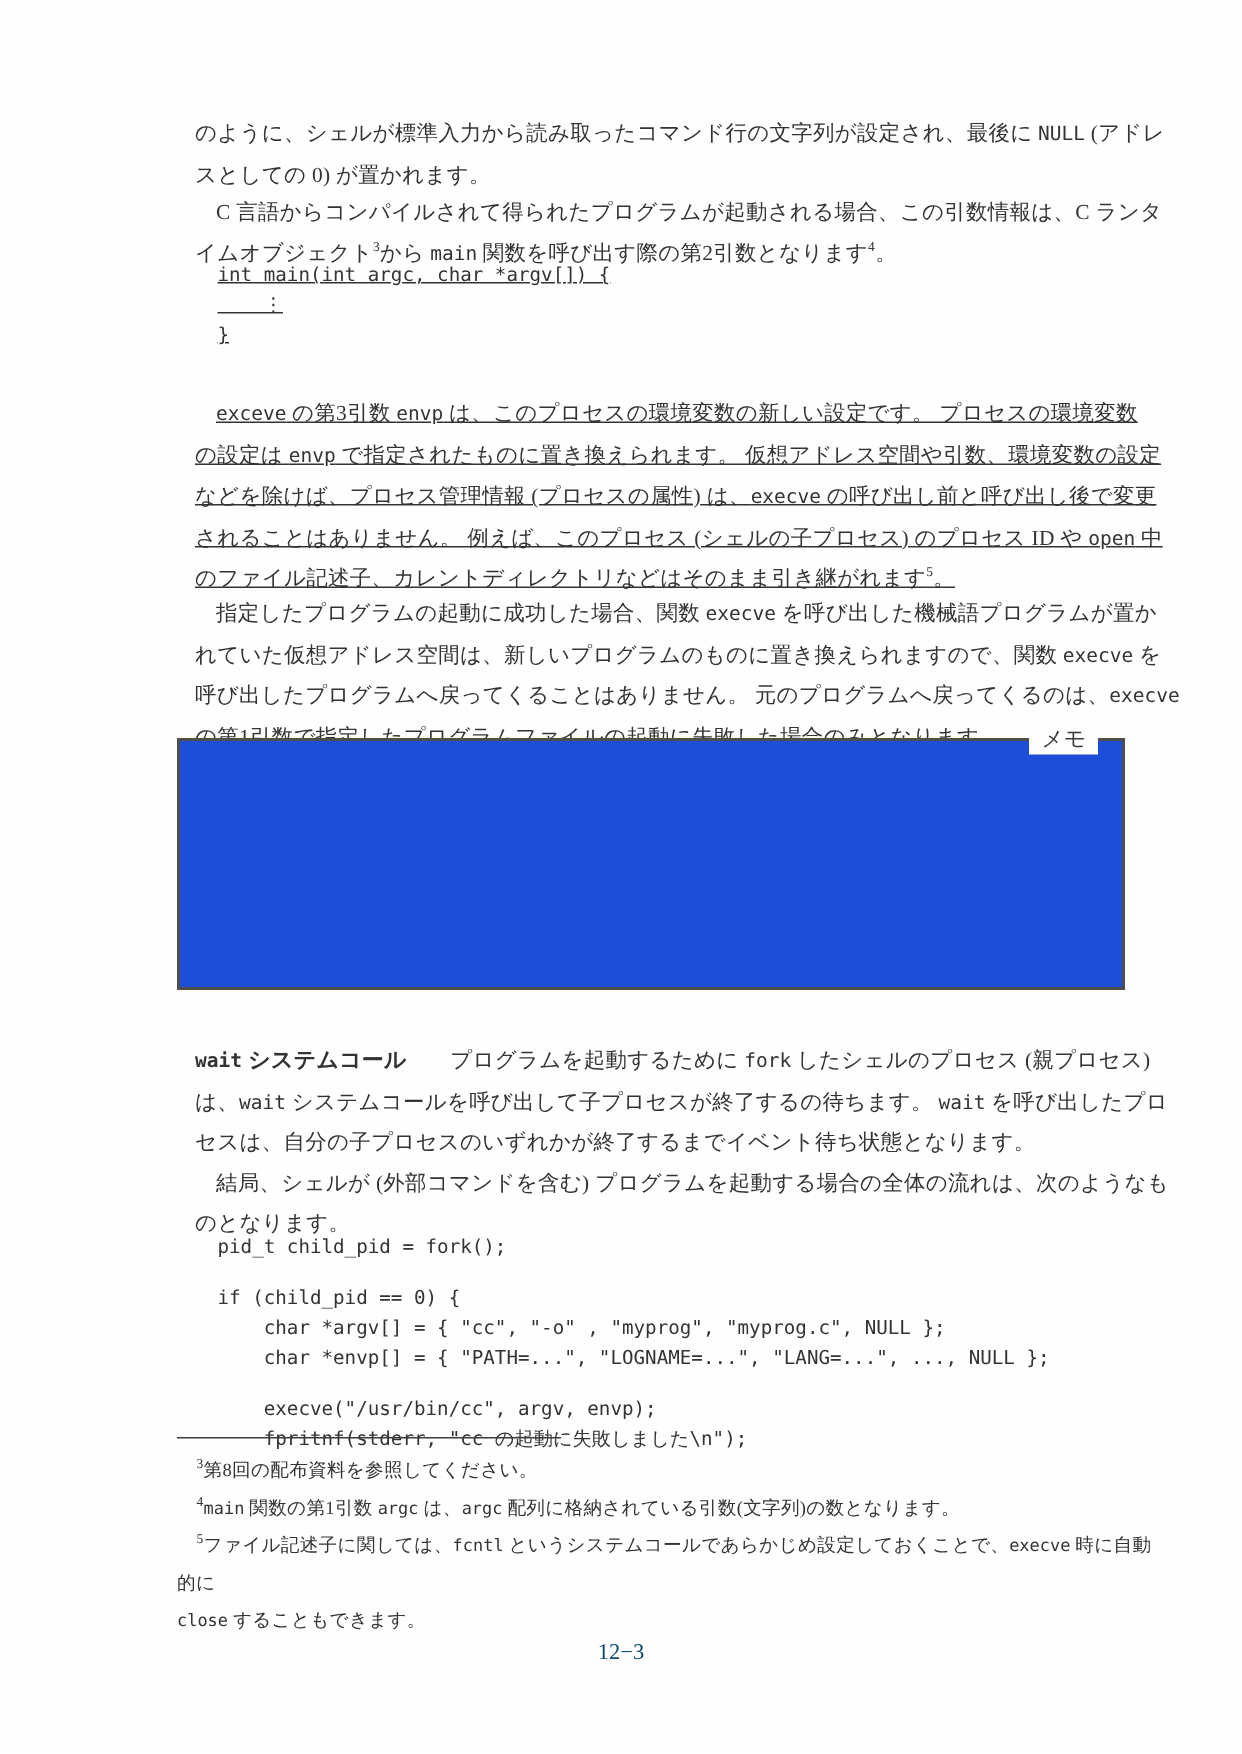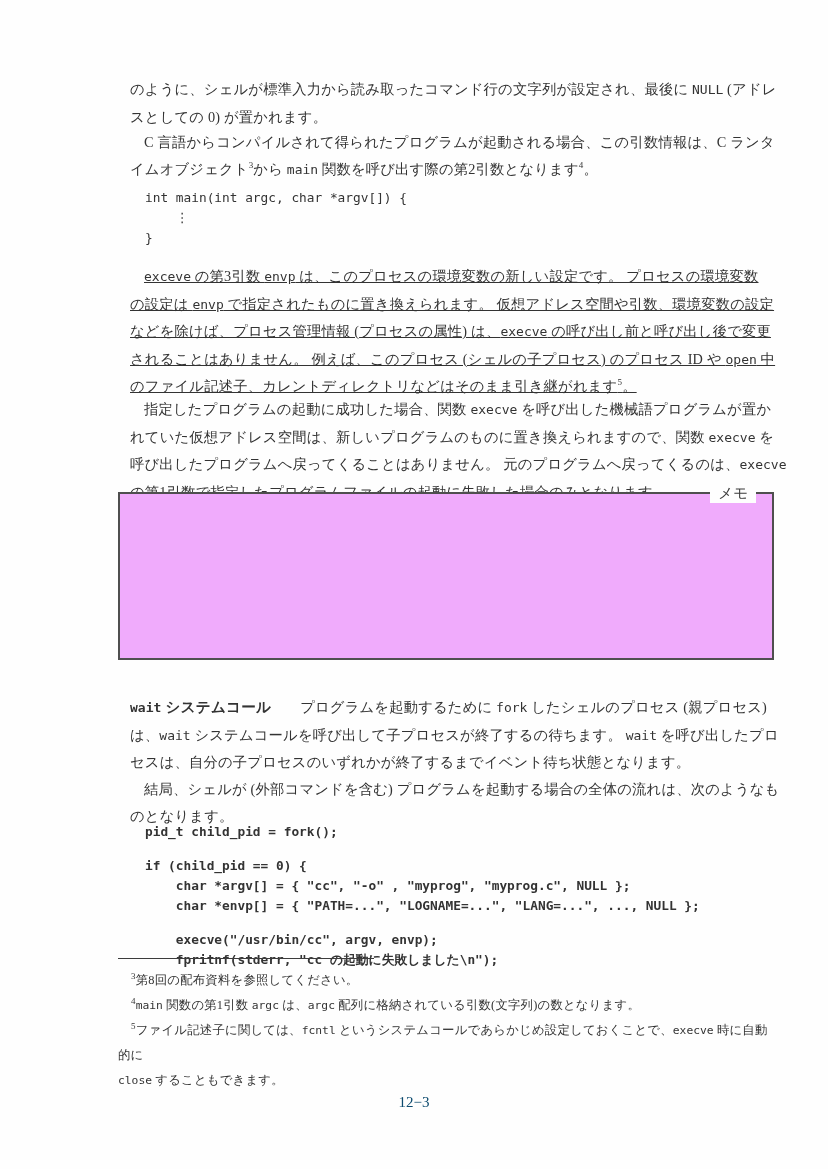"int main(int argc, char *argv[])" .pos-code1 { text-decoration: none -> underline; top: 188px -> 174px }
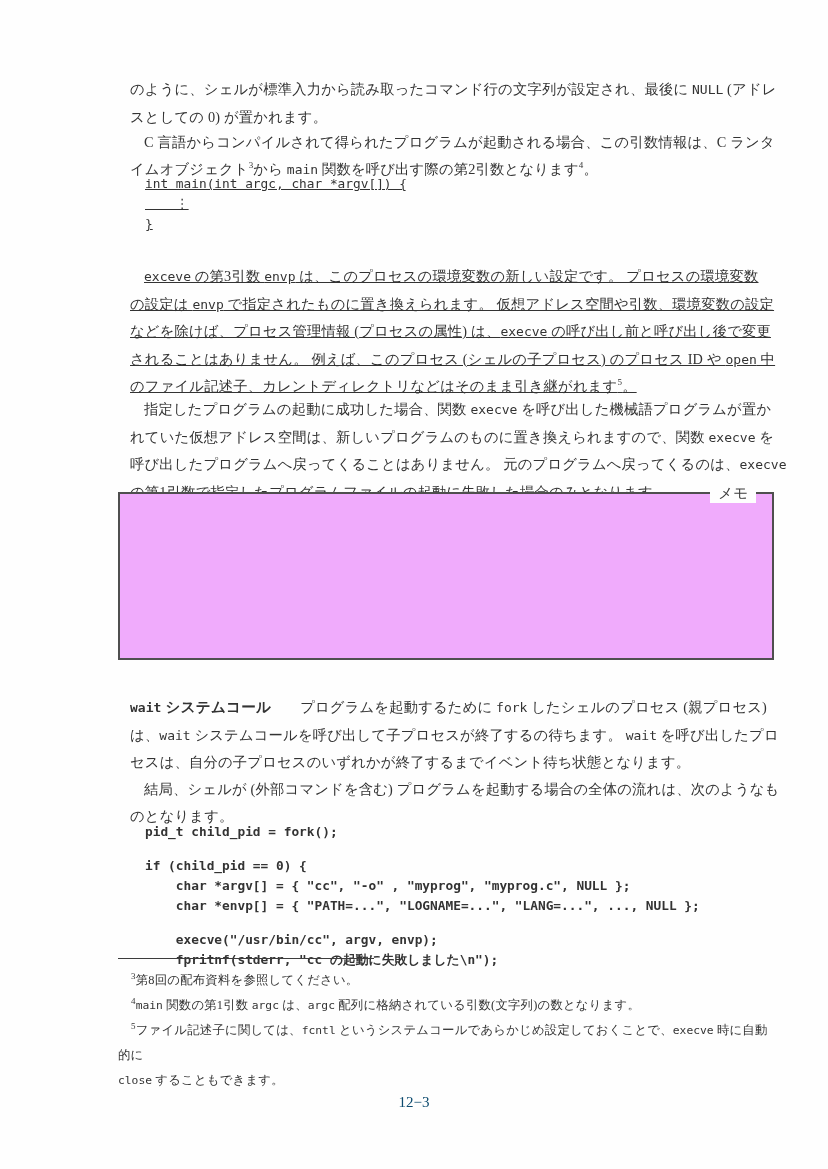"メモ" .memo-box { background: #f0abfc -> #1d4ed8; padding-left: 24px -> none }
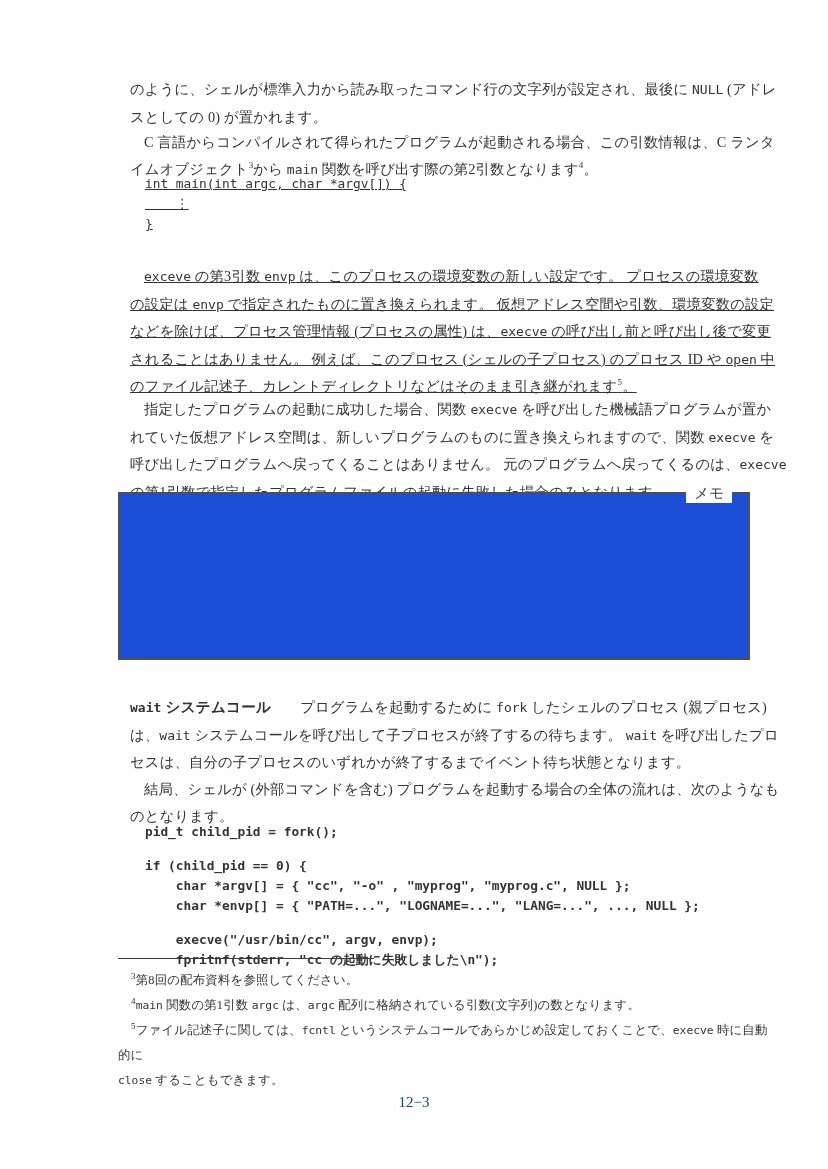"pid_t child_pid = fork();" .pos-code2 { font-weight: bold -> none }
